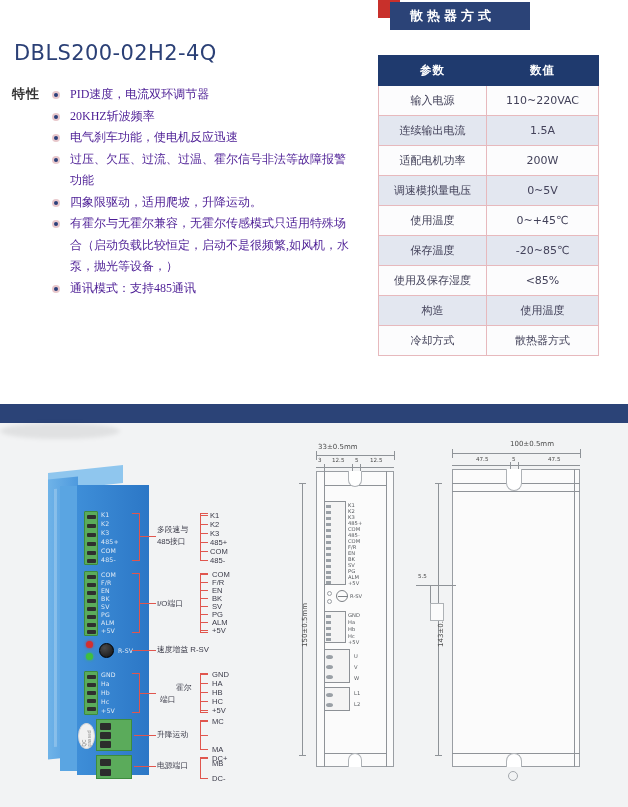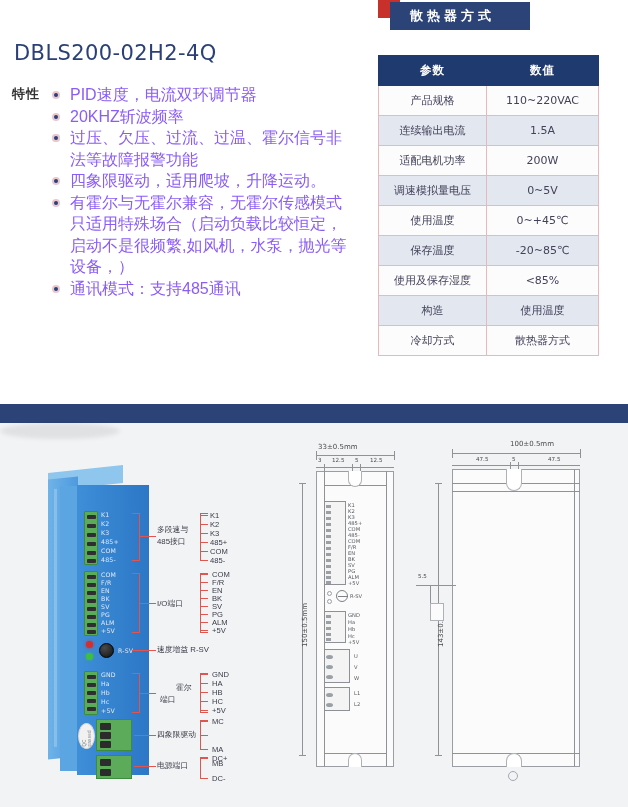"PID速度，电流双环调节器" #features-list li { color: #8b5cf6 -> #4c1d95; font-family: none -> Liberation Serif, serif; font-size: 16px -> 12px }
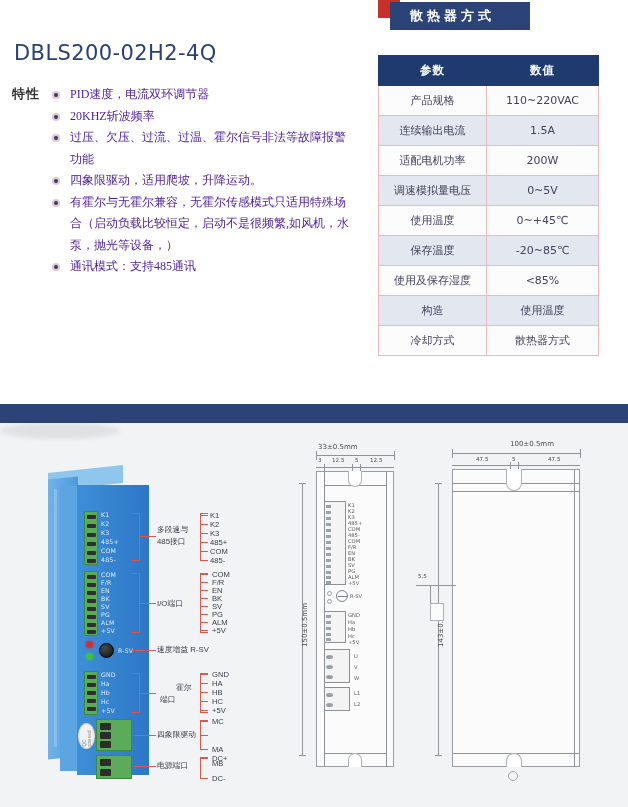"产品规格" td { text: 产品规格 -> 输入电源 }
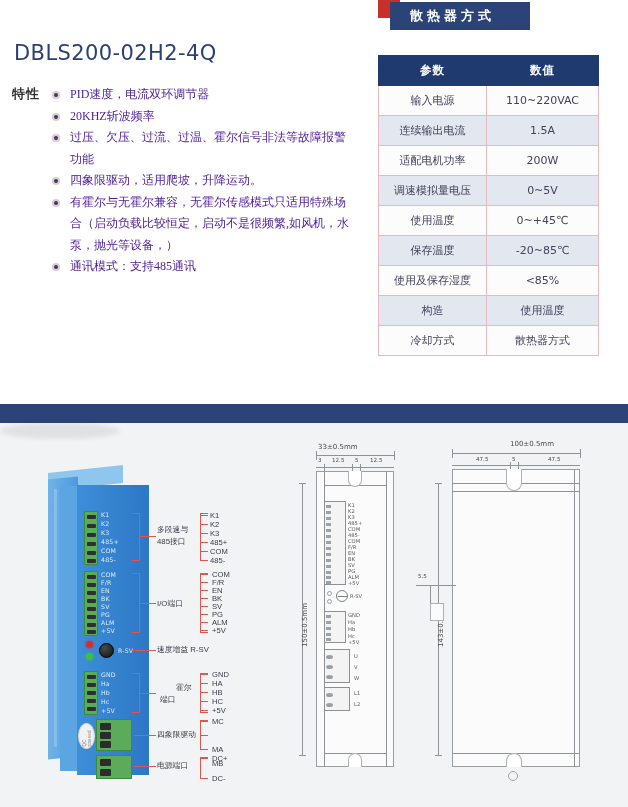"电气刹车功能，使电机反应迅速" span { html: none -> <span>电气刹车功能，使电机反应迅速</span> }
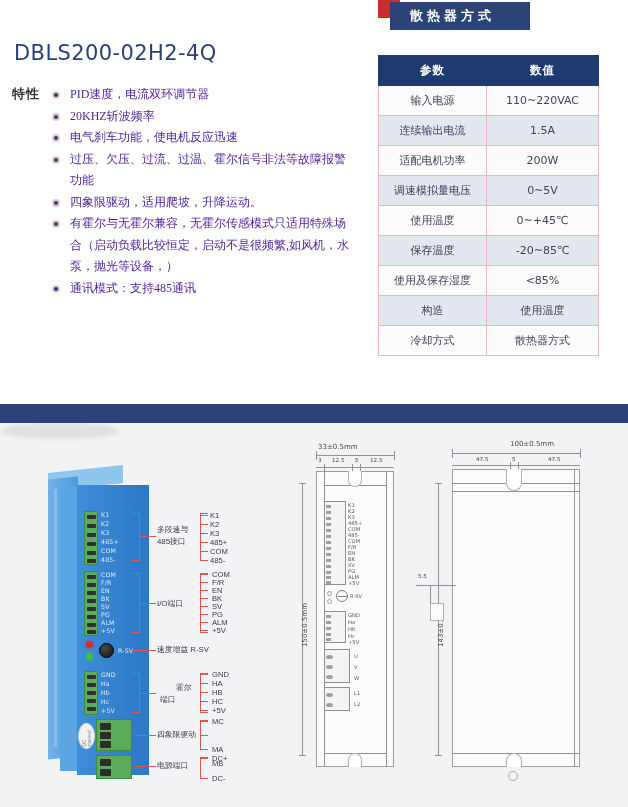"四象限驱动" div.callout-text { text: 四象限驱 -> 升降运 }
